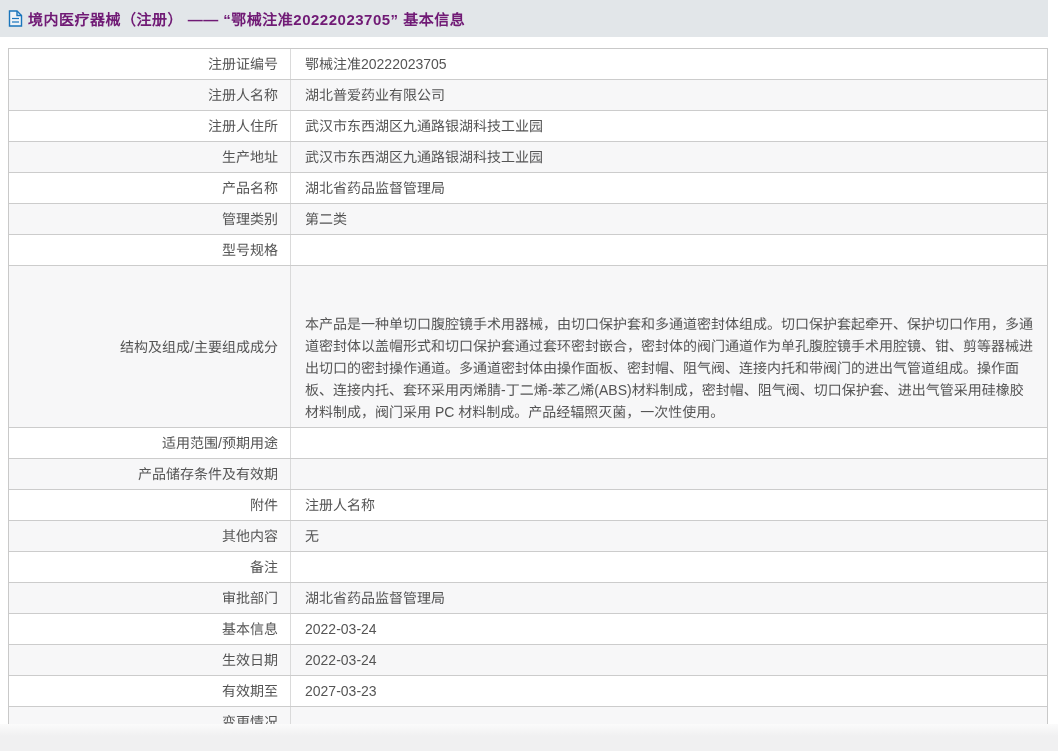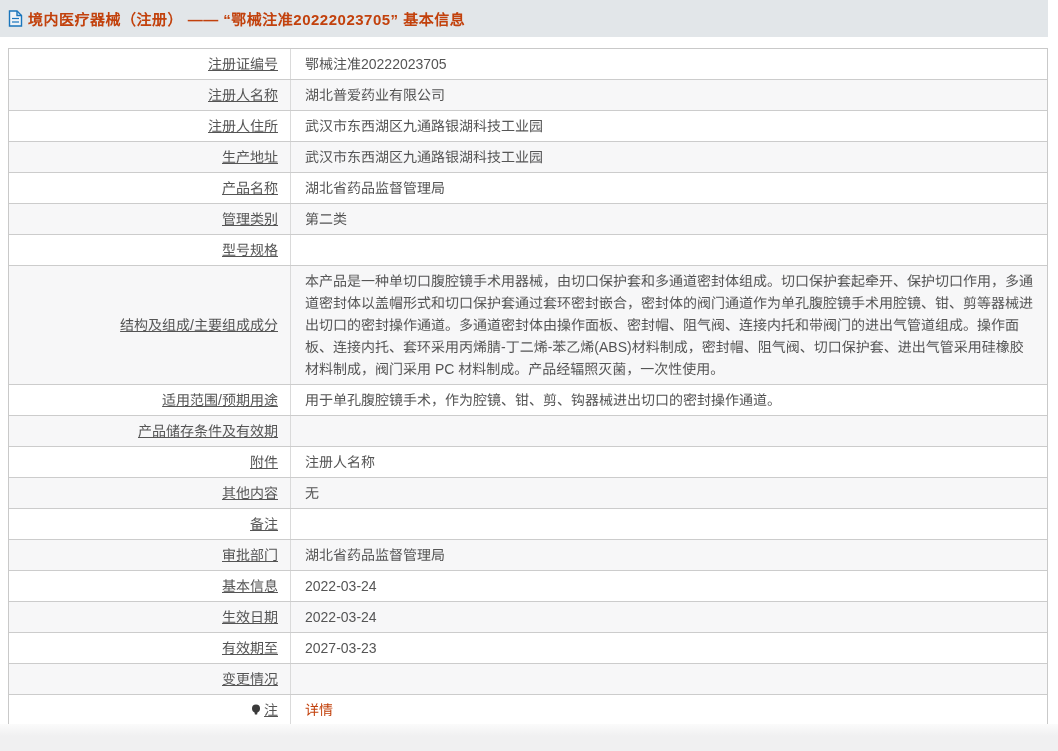"境内医疗器械（注册） —— “鄂械注准20222023705” 基本信息" .header-title { color: #c2410c -> #701a75 }
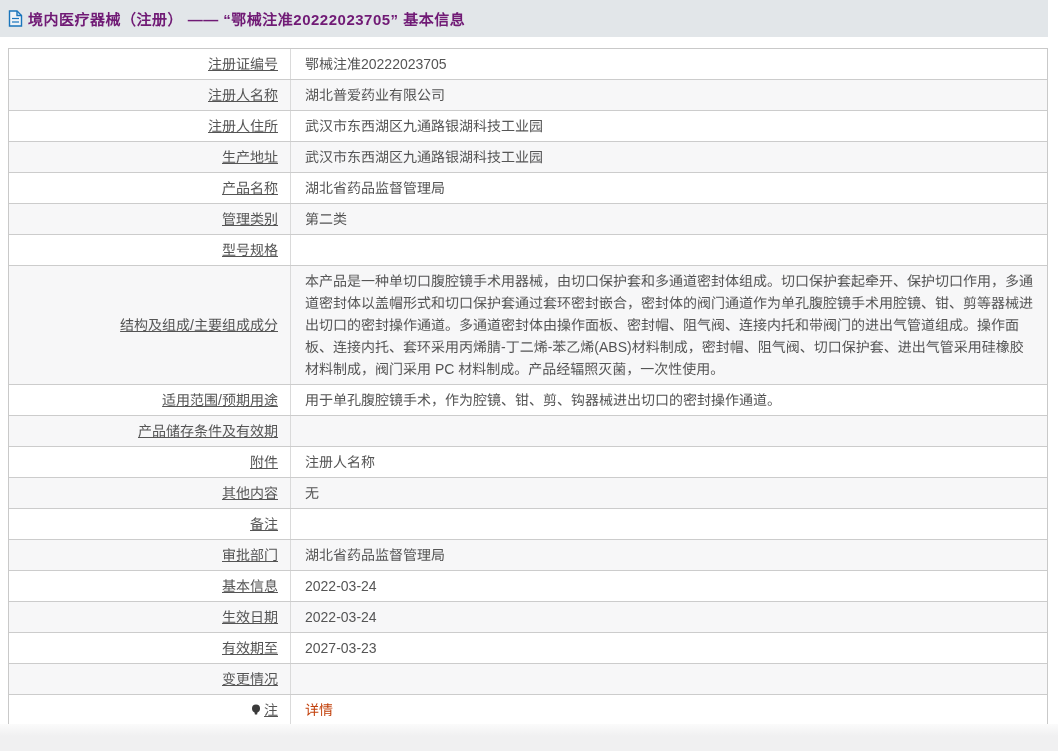"注册证编号" .cell.label { text-decoration: underline -> none }
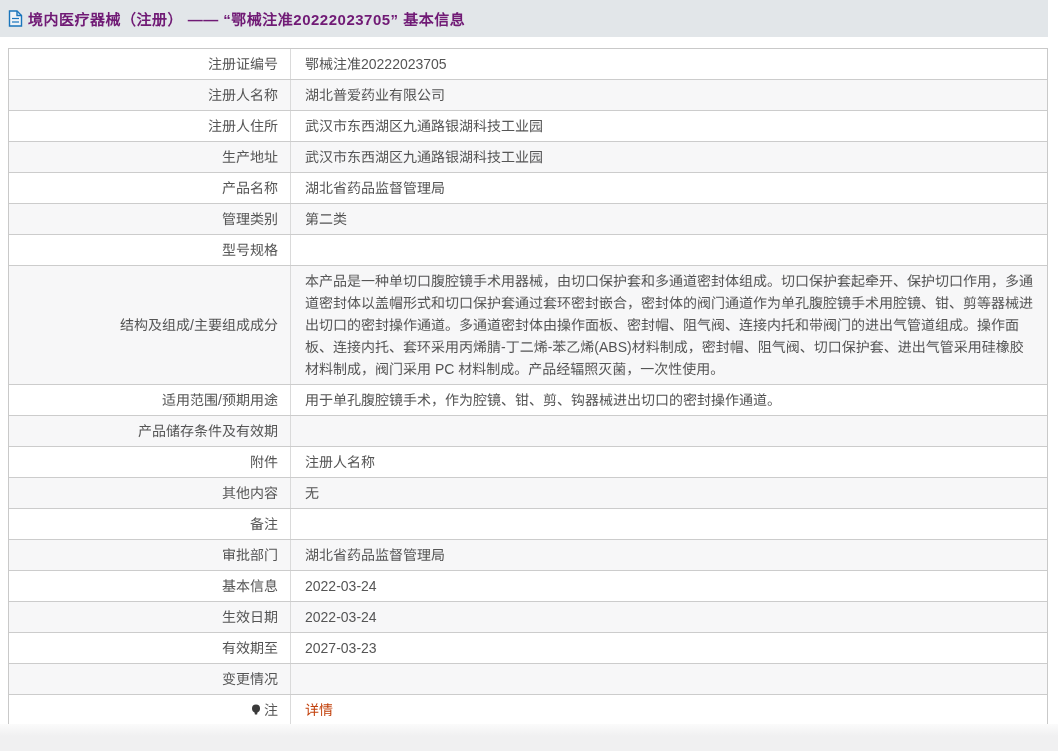"本产品是一种单切口腹腔镜手术用器械，由切口保护套和多通道密封体组成。切口保护套起" .cell.value .longtext { margin-top: none -> 43px }
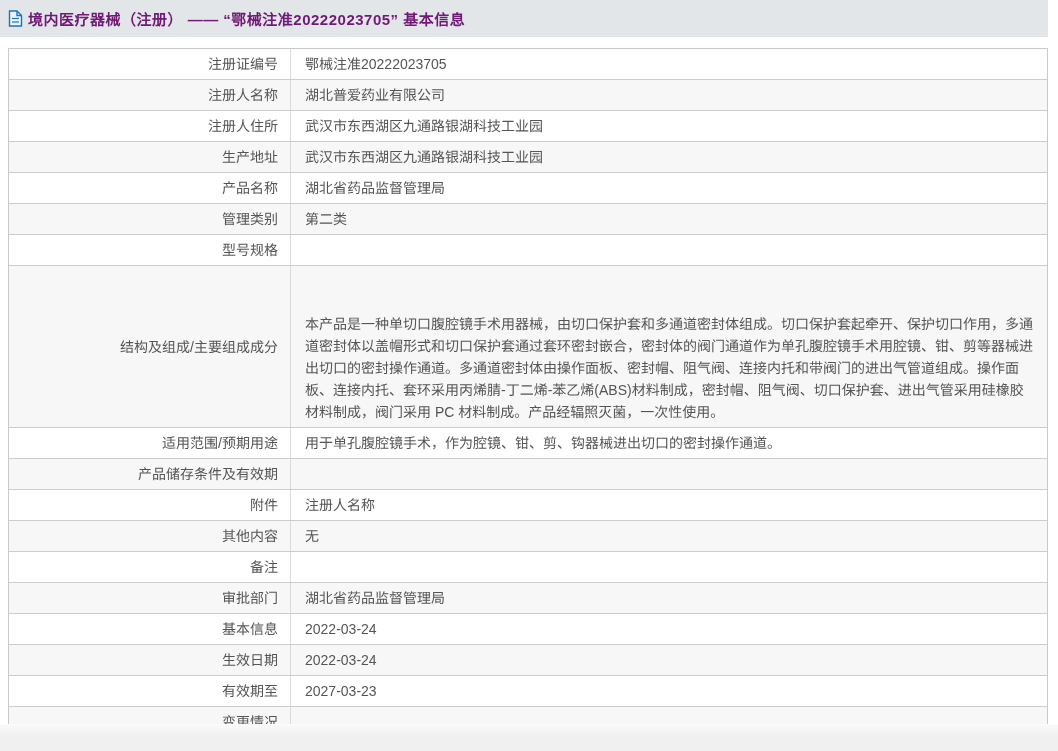"用于单孔腹腔镜手术，作为腔镜、钳、剪、钩器械进出切口的密封操作通道。" div.cell { html: <div>用于单孔腹腔镜手术，作为腔镜、钳、剪、钩器械进出切口的密封操作通道。</div> -> none }
